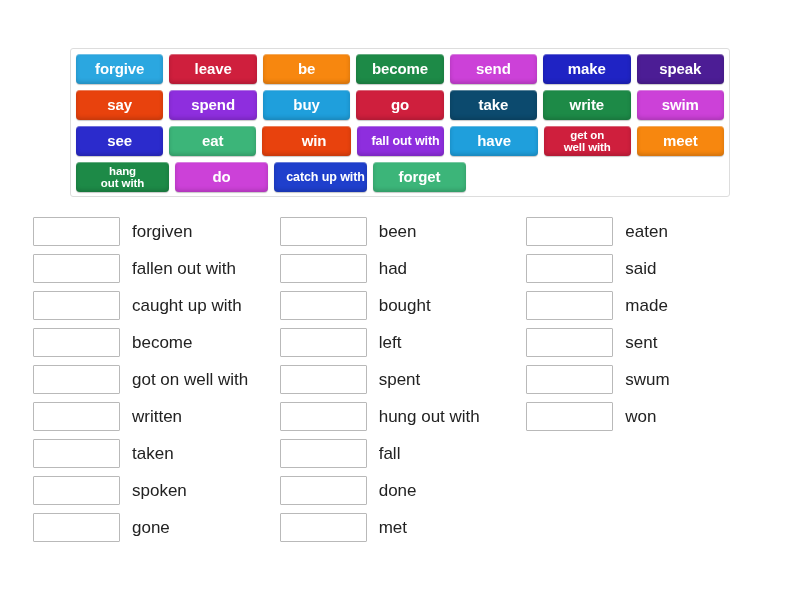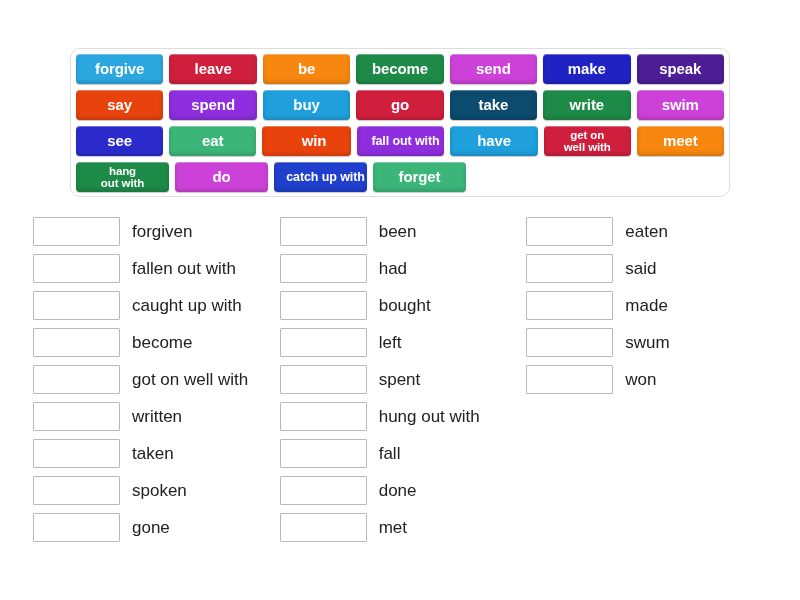"forgive" #word-bank { border-radius: 10px -> 3px }
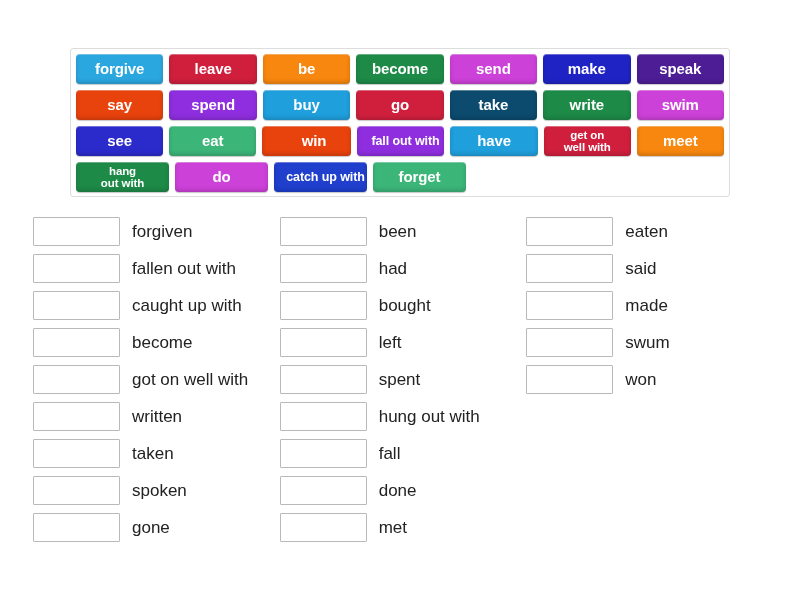"sent" div.answer-row { html: none -> <div> <div></div> <span>sent</span> </div> }
